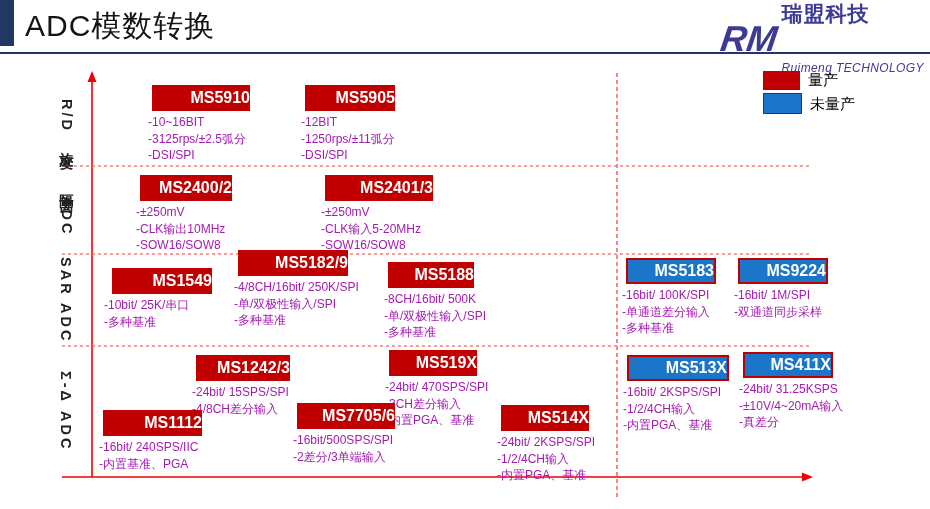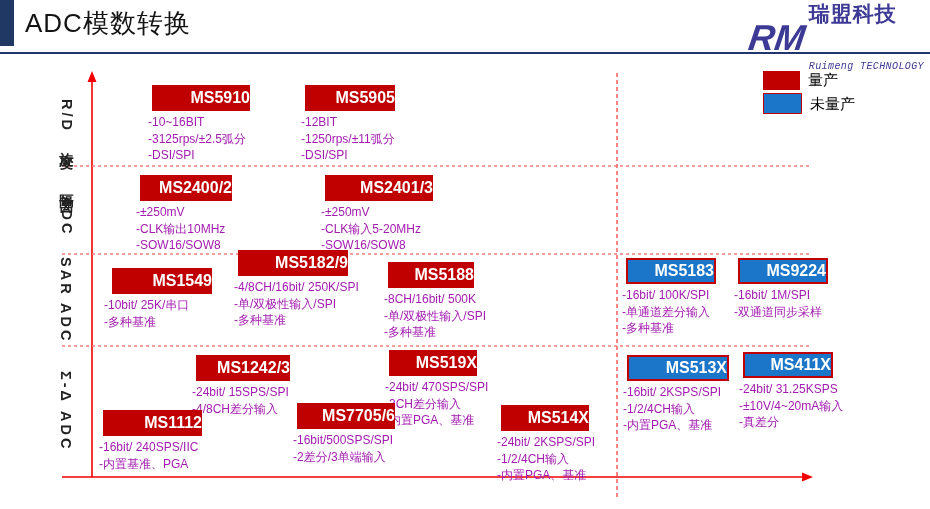"ADC模数转换" .page-title { font-size: 26px -> 30px }
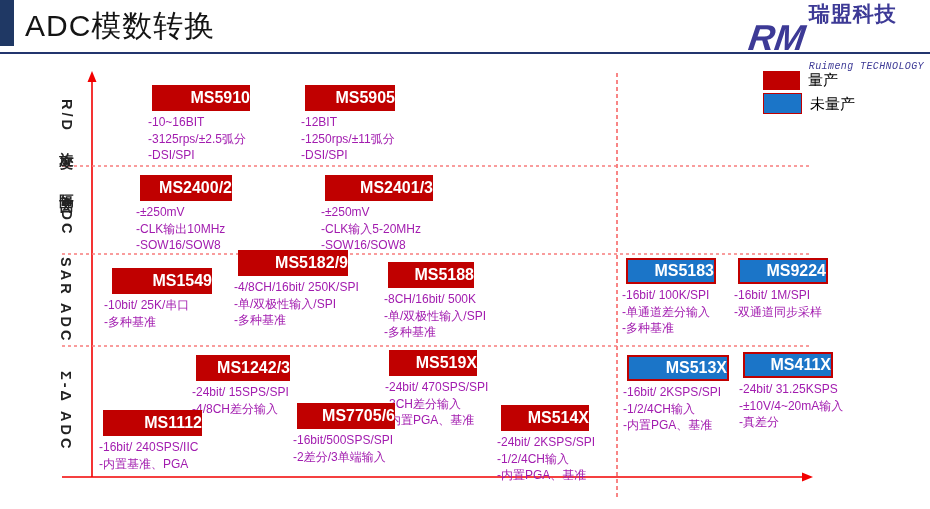"Ruimeng TECHNOLOGY" .logo-en { font-family: Liberation Mono, monospace -> none; font-size: 10px -> 12px }
